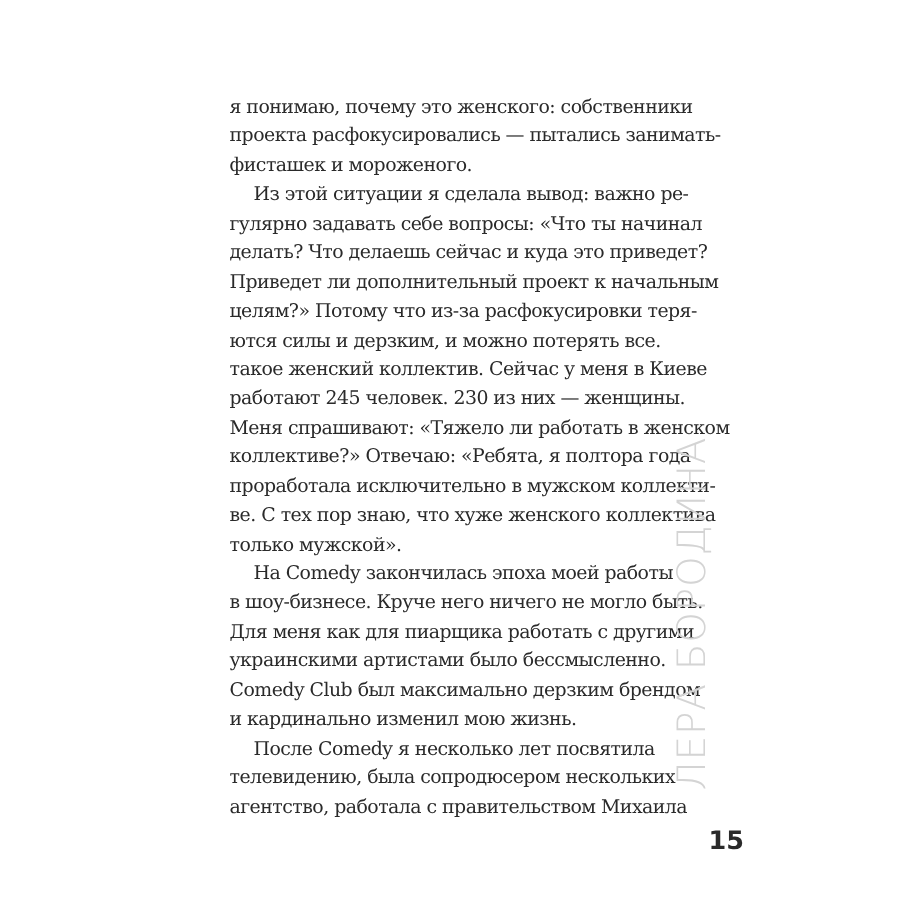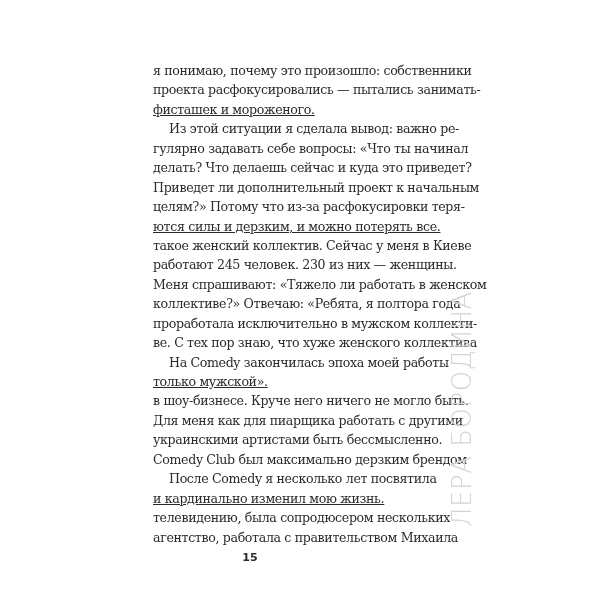"я понимаю, почему это произошло:" span.line { text: произошло -> женского }
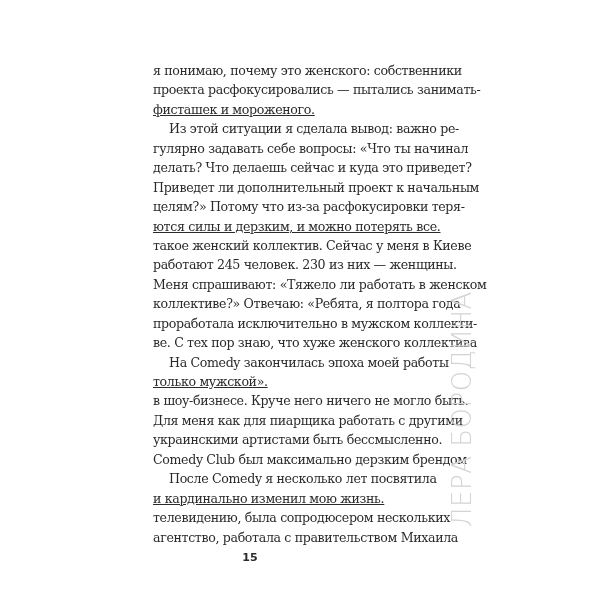"фисташек и мороженого." .line.last { text-decoration: underline -> none }
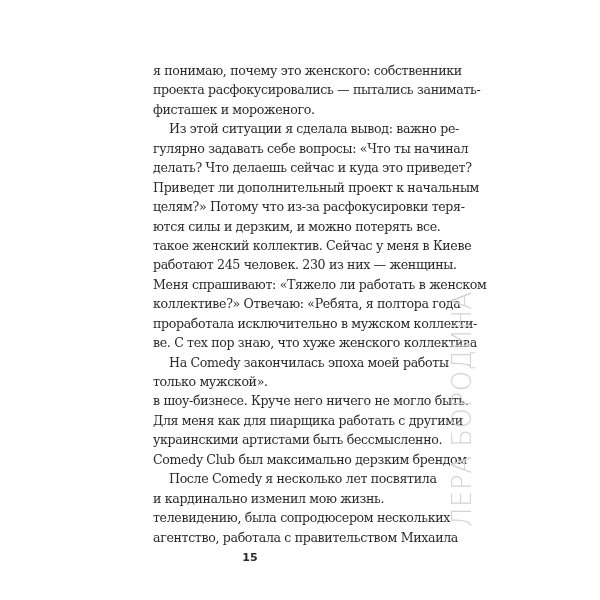"На Comedy закончилась эпоха моей" span.line { order: before "только мужской»." -> after "только мужской»." }
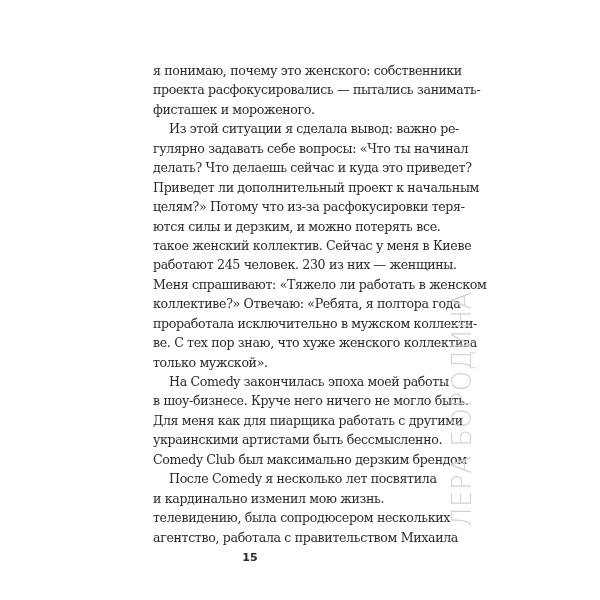"украинскими артистами быть бессмысленно." span.line { text: быть -> было }
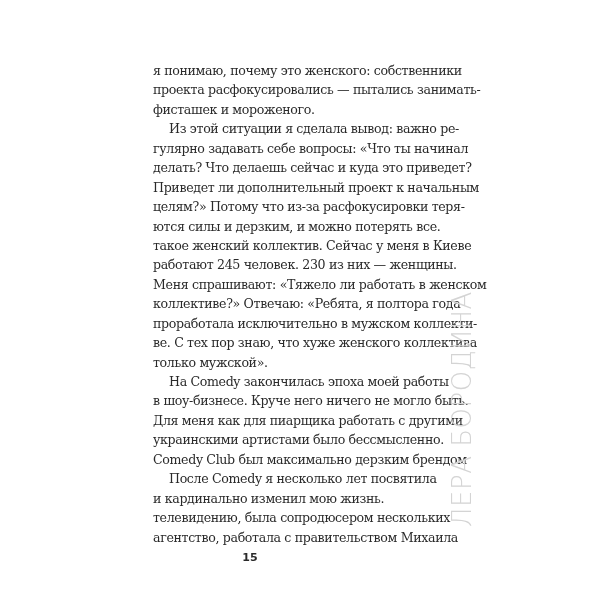"После Comedy я несколько лет" span.line { order: before "и кардинально изменил мою жизнь." -> after "и кардинально изменил мою жизнь." }
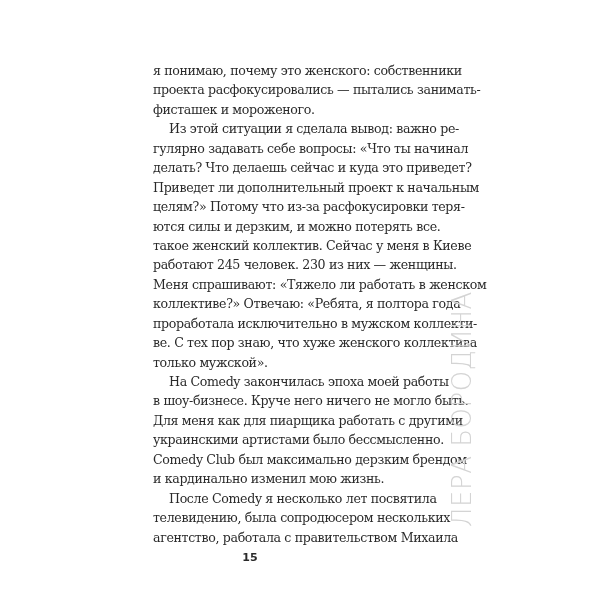"15" .page-number { font-size: 11px -> 17px; text-align: center -> right }
